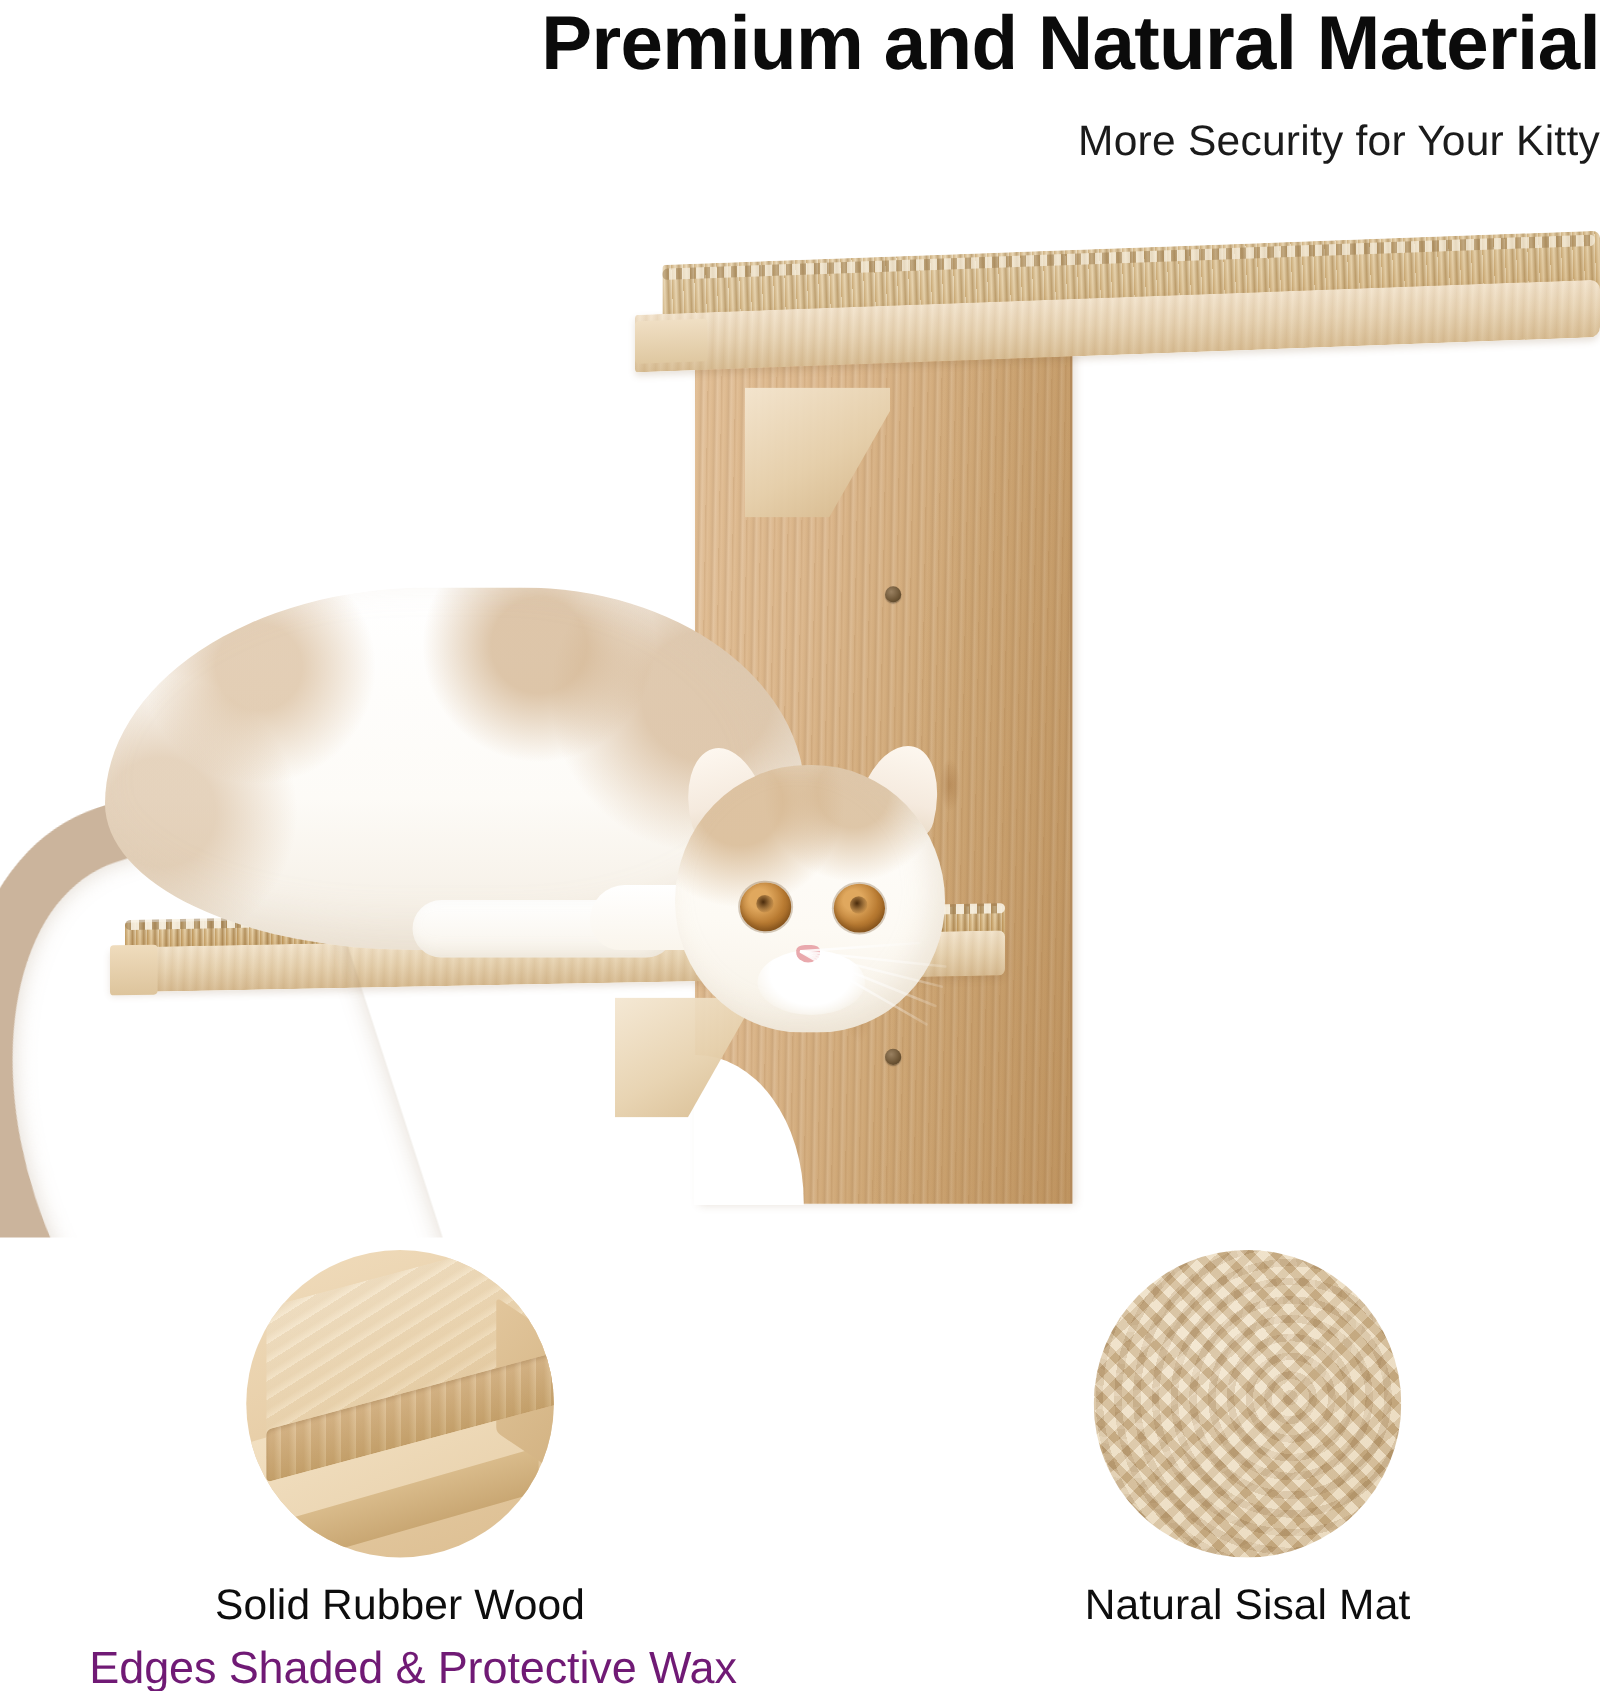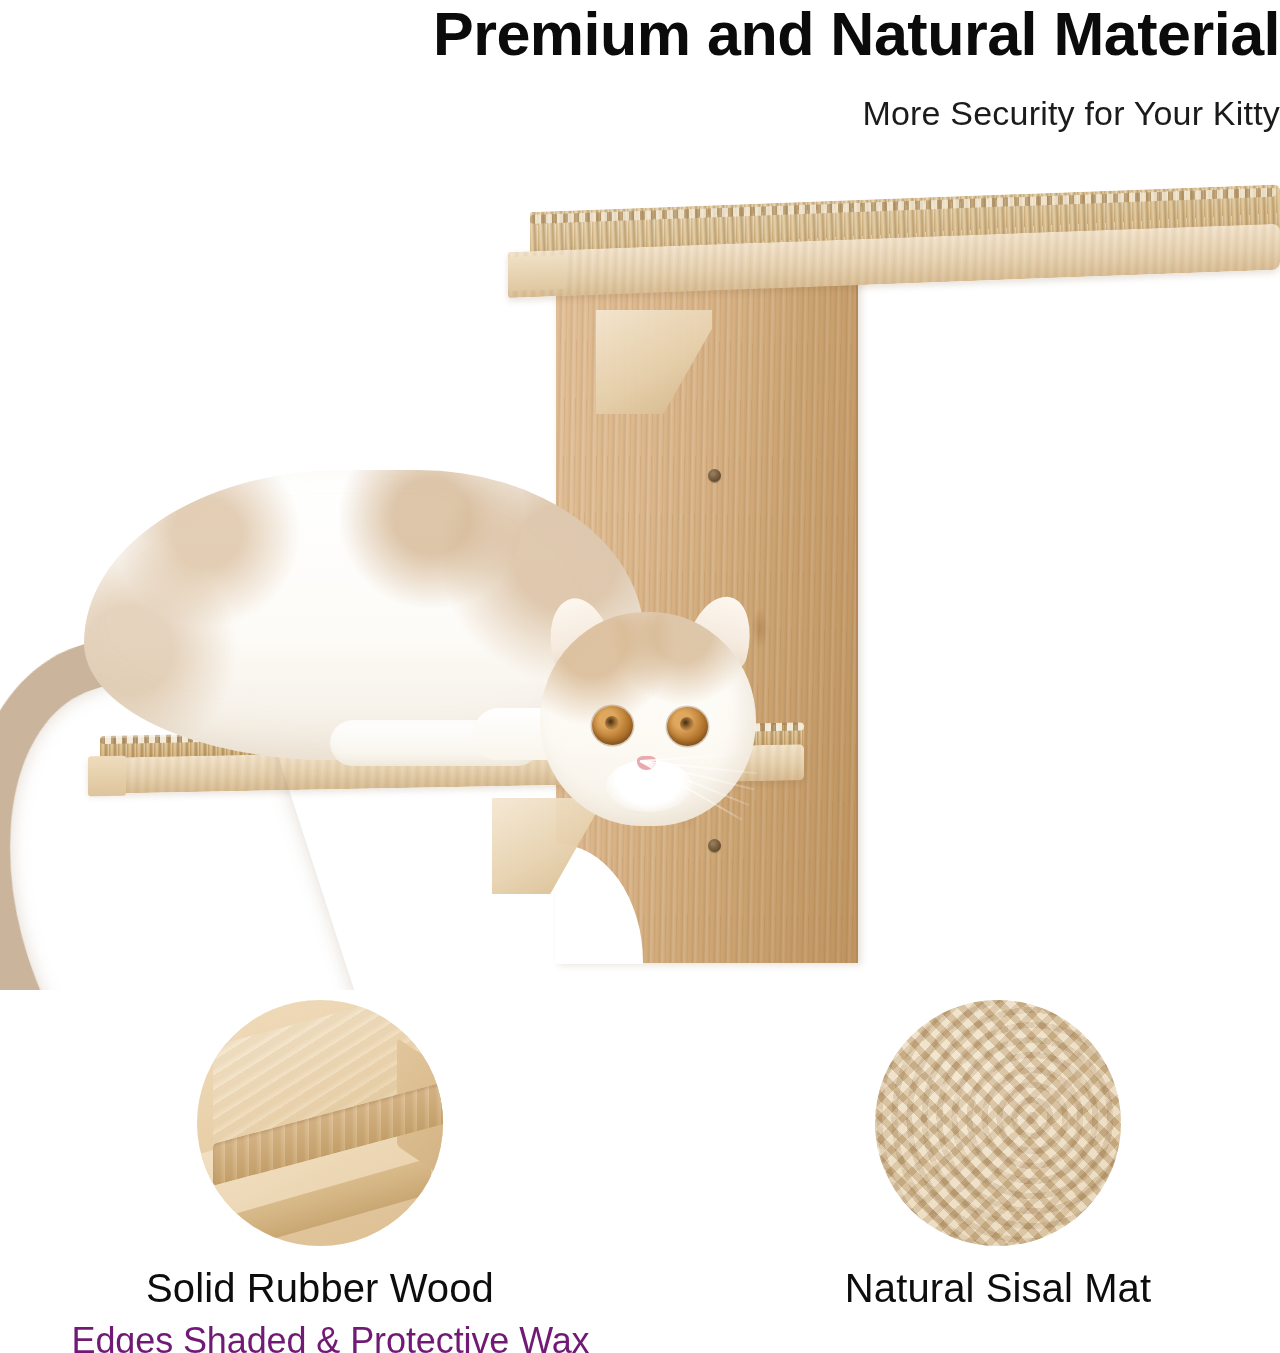"Solid Rubber Wood" .feature-title { font-size: 40px -> 34px }
